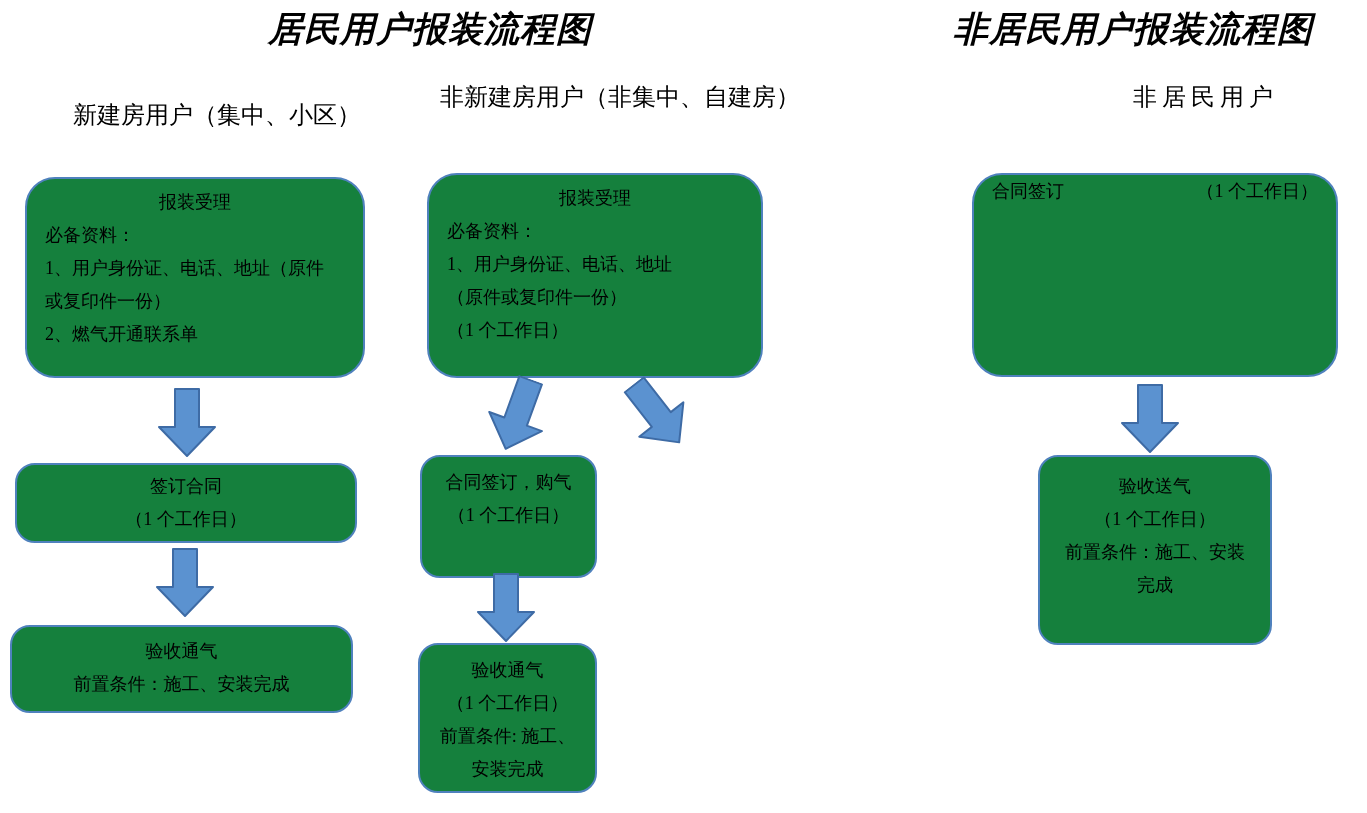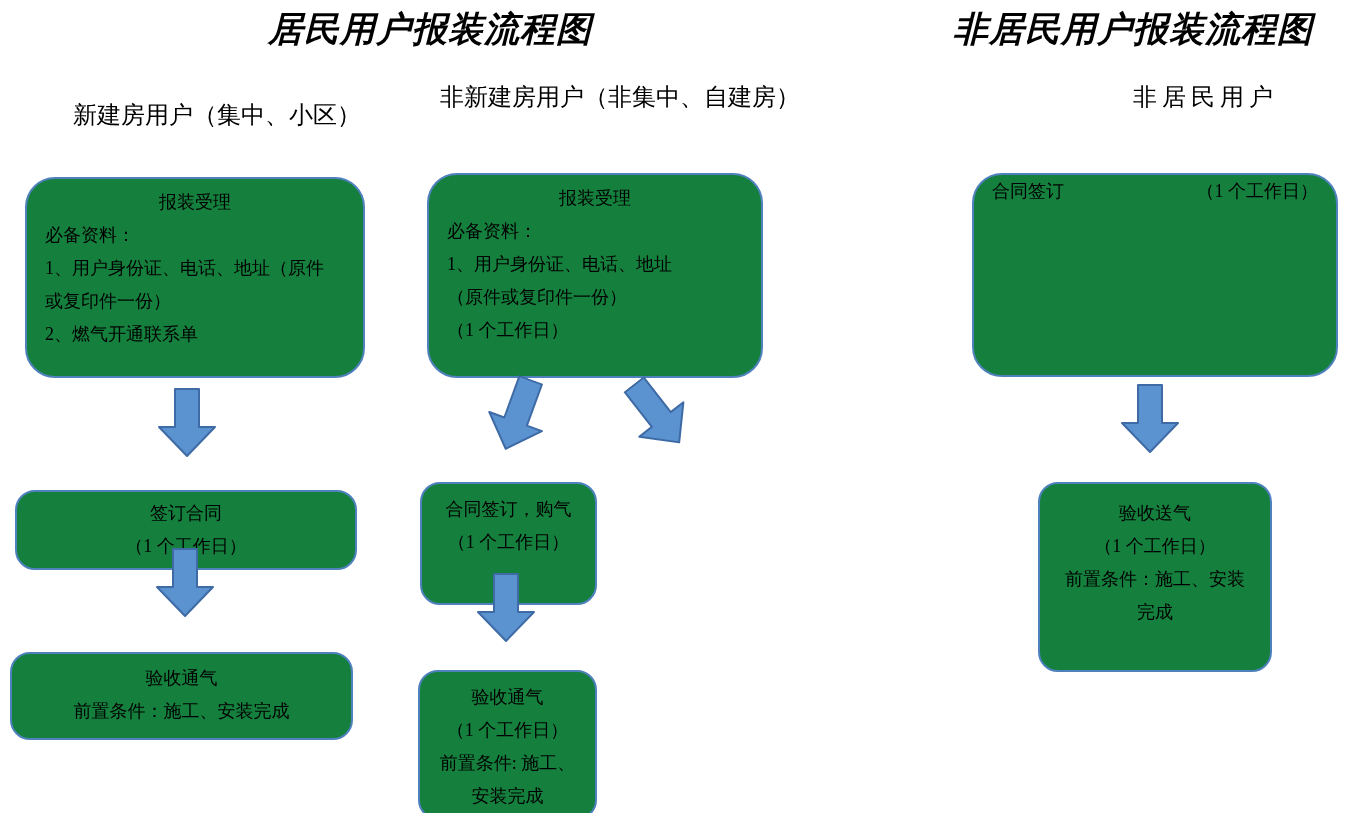"签订合同" .fbox.small { margin-top: 27px -> none }
